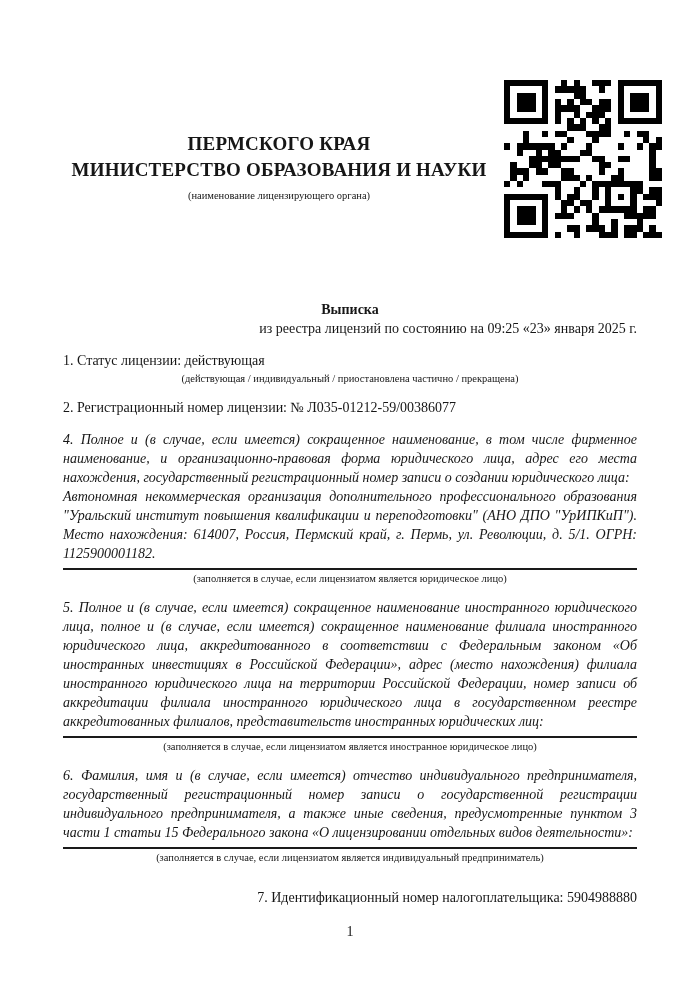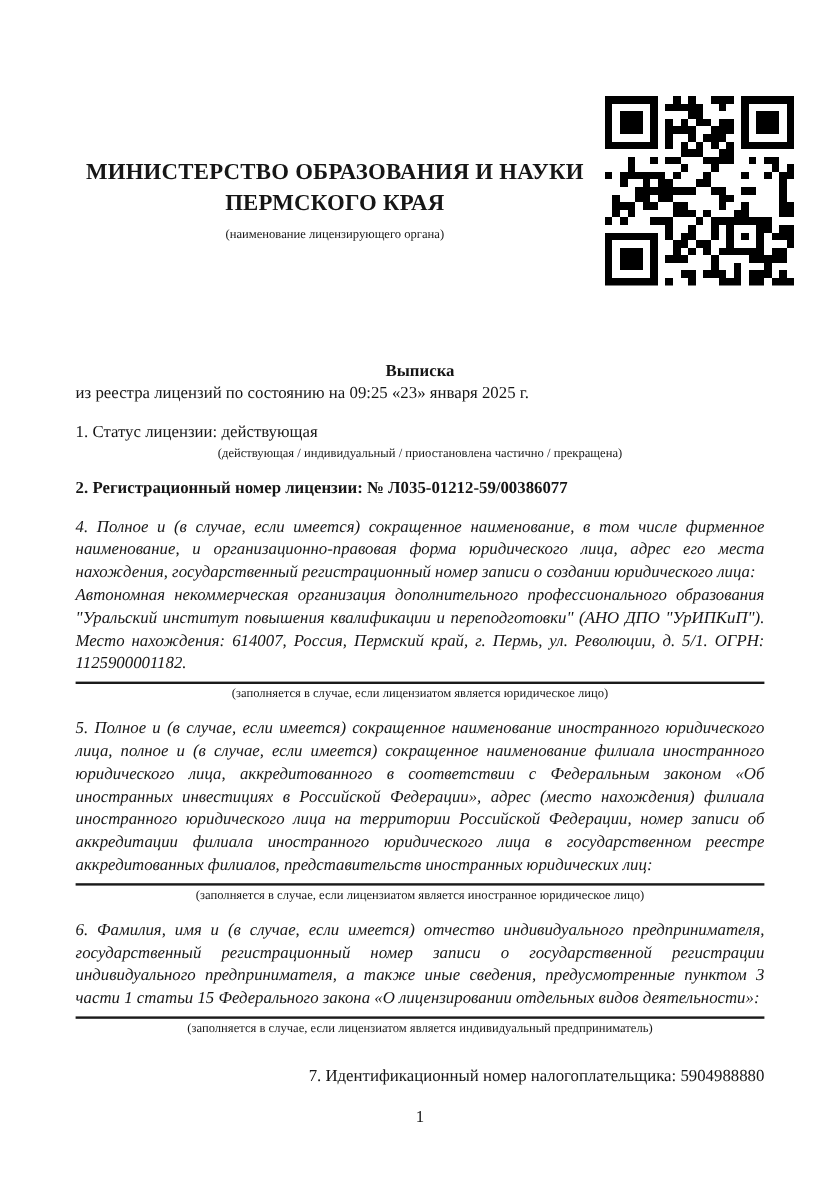"МИНИСТЕРСТВО ОБРАЗОВАНИЯ И НАУКИ" div.authority { order: before "ПЕРМСКОГО КРАЯ" -> after "ПЕРМСКОГО КРАЯ" }
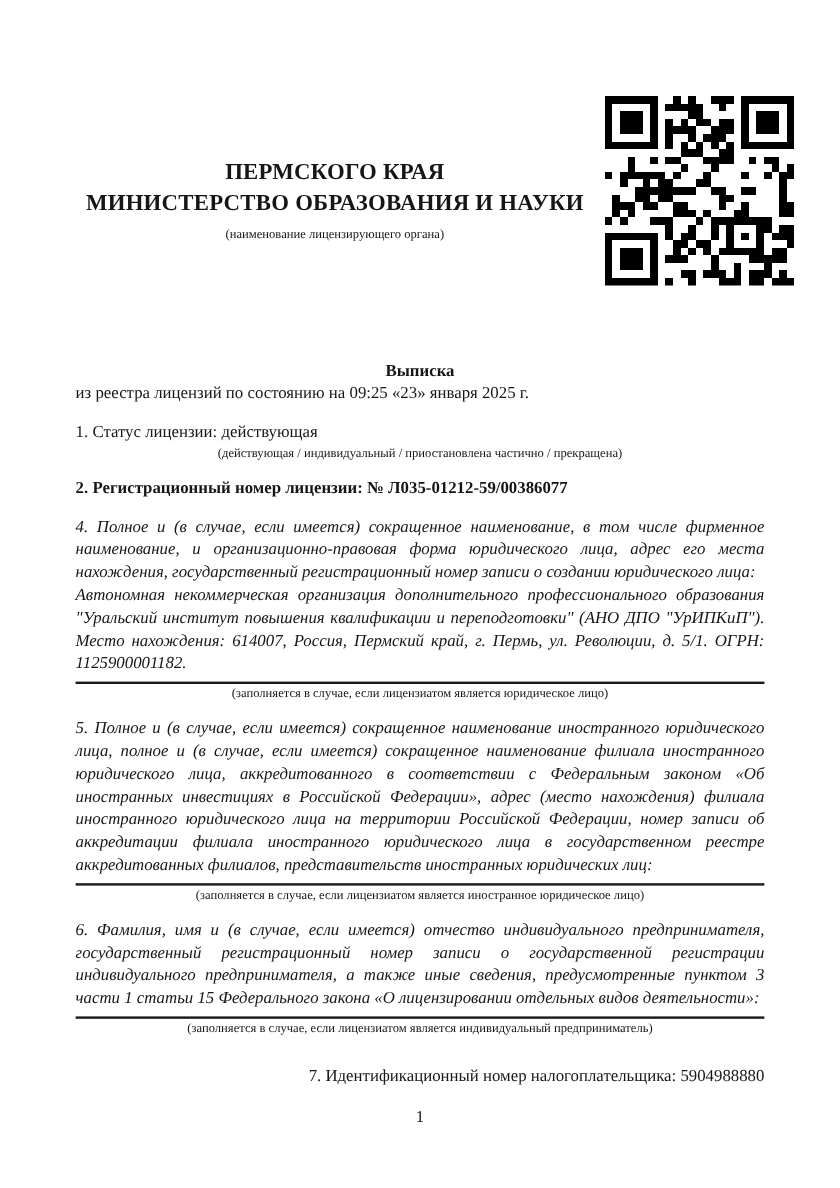"из реестра лицензий по состоянию" .doc-subtitle { text-align: left -> right }
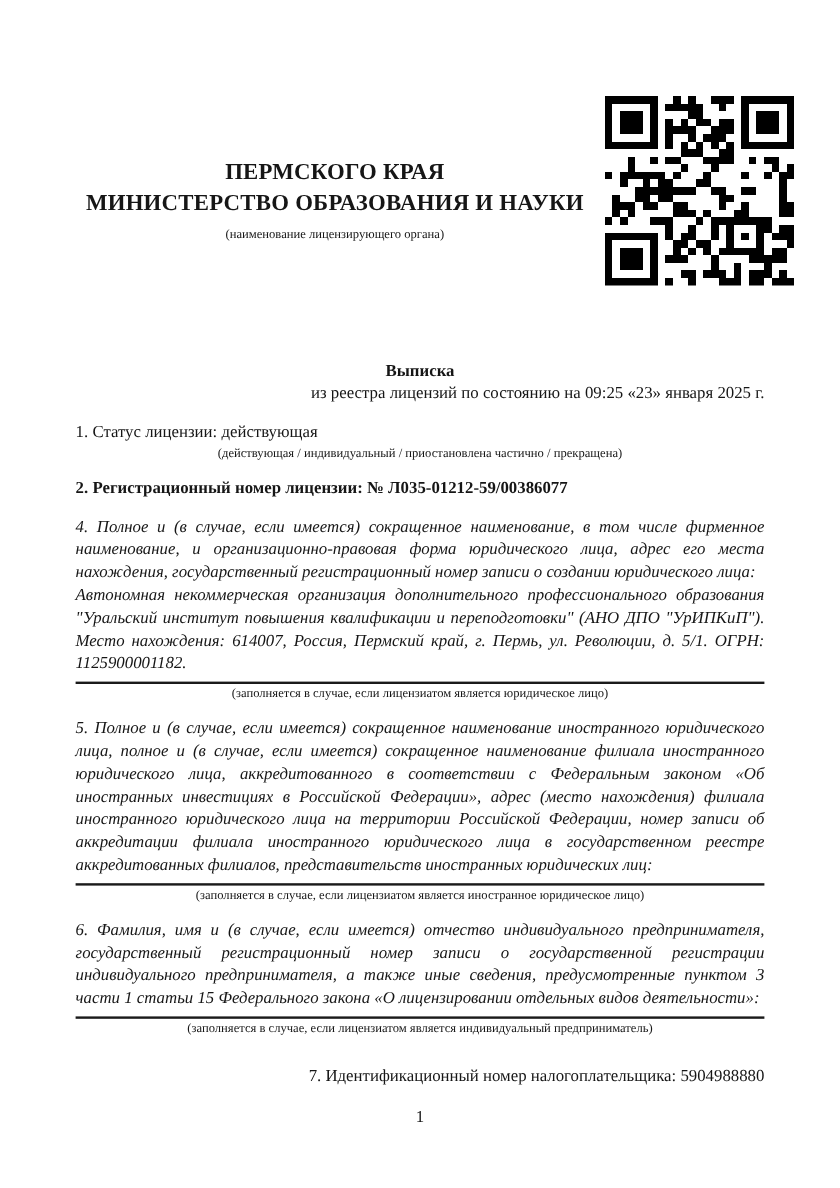"2. Регистрационный номер лицензии: №" .item-2 { font-weight: bold -> none }
